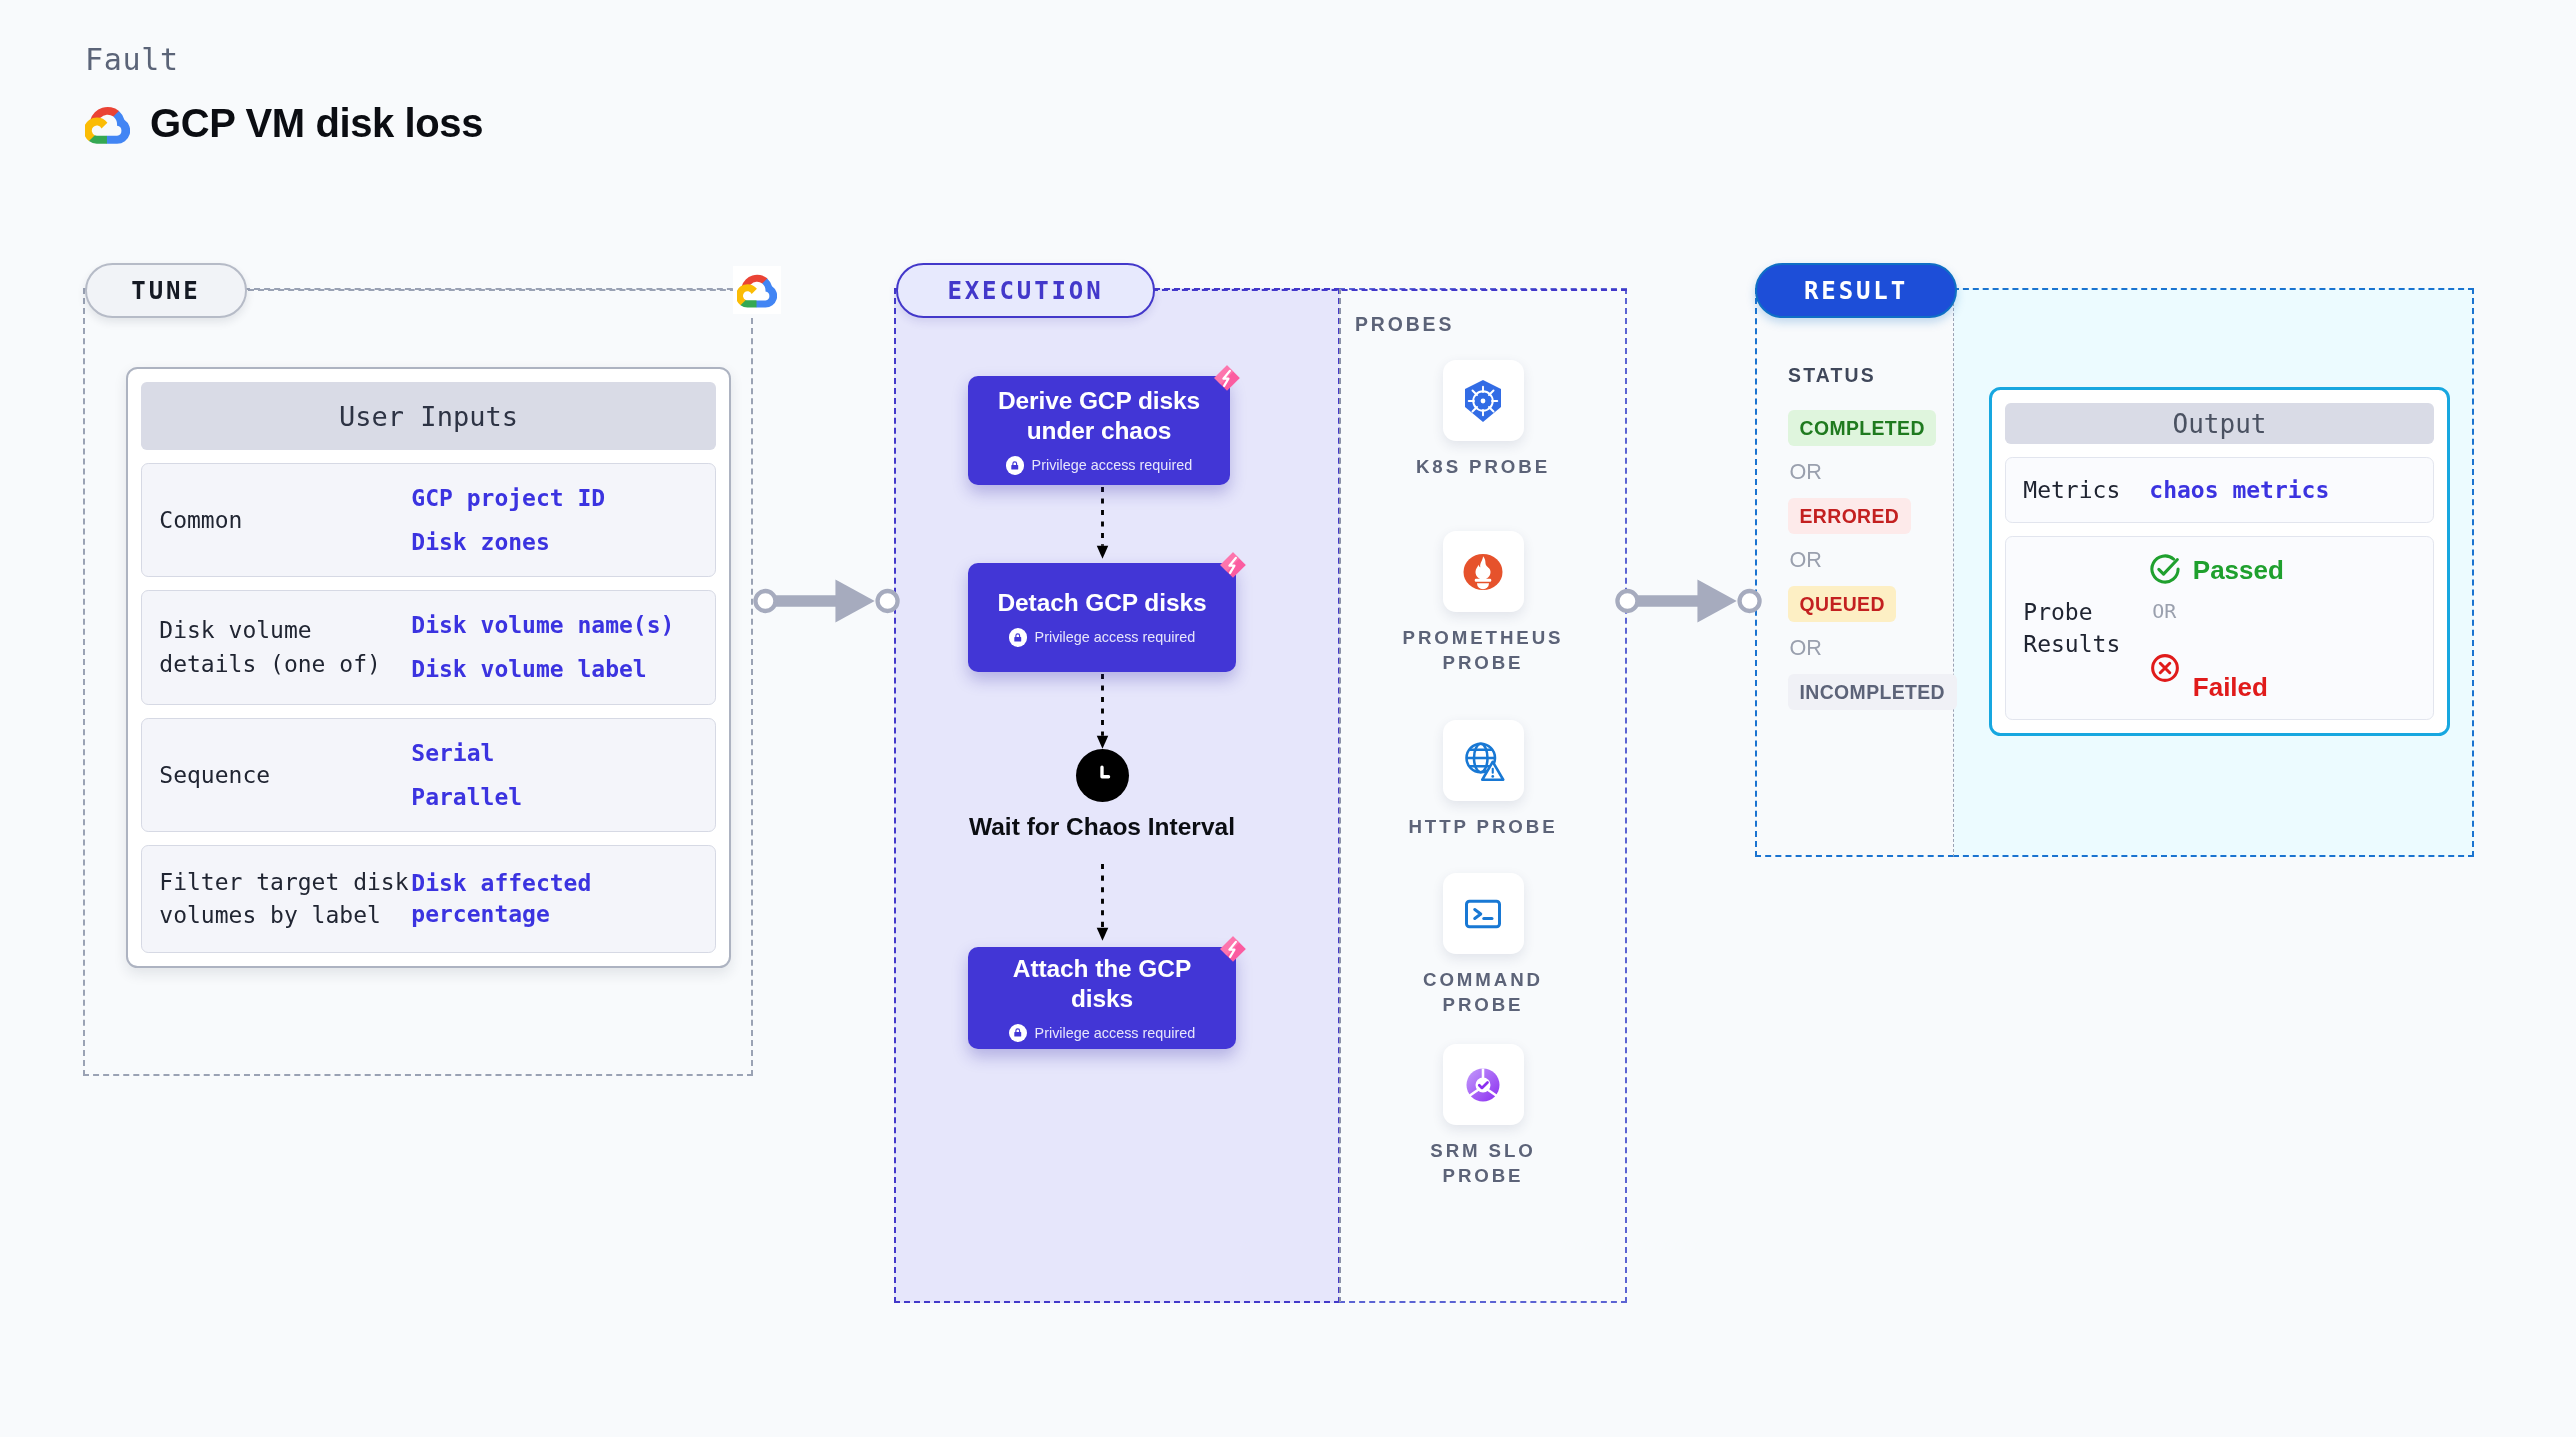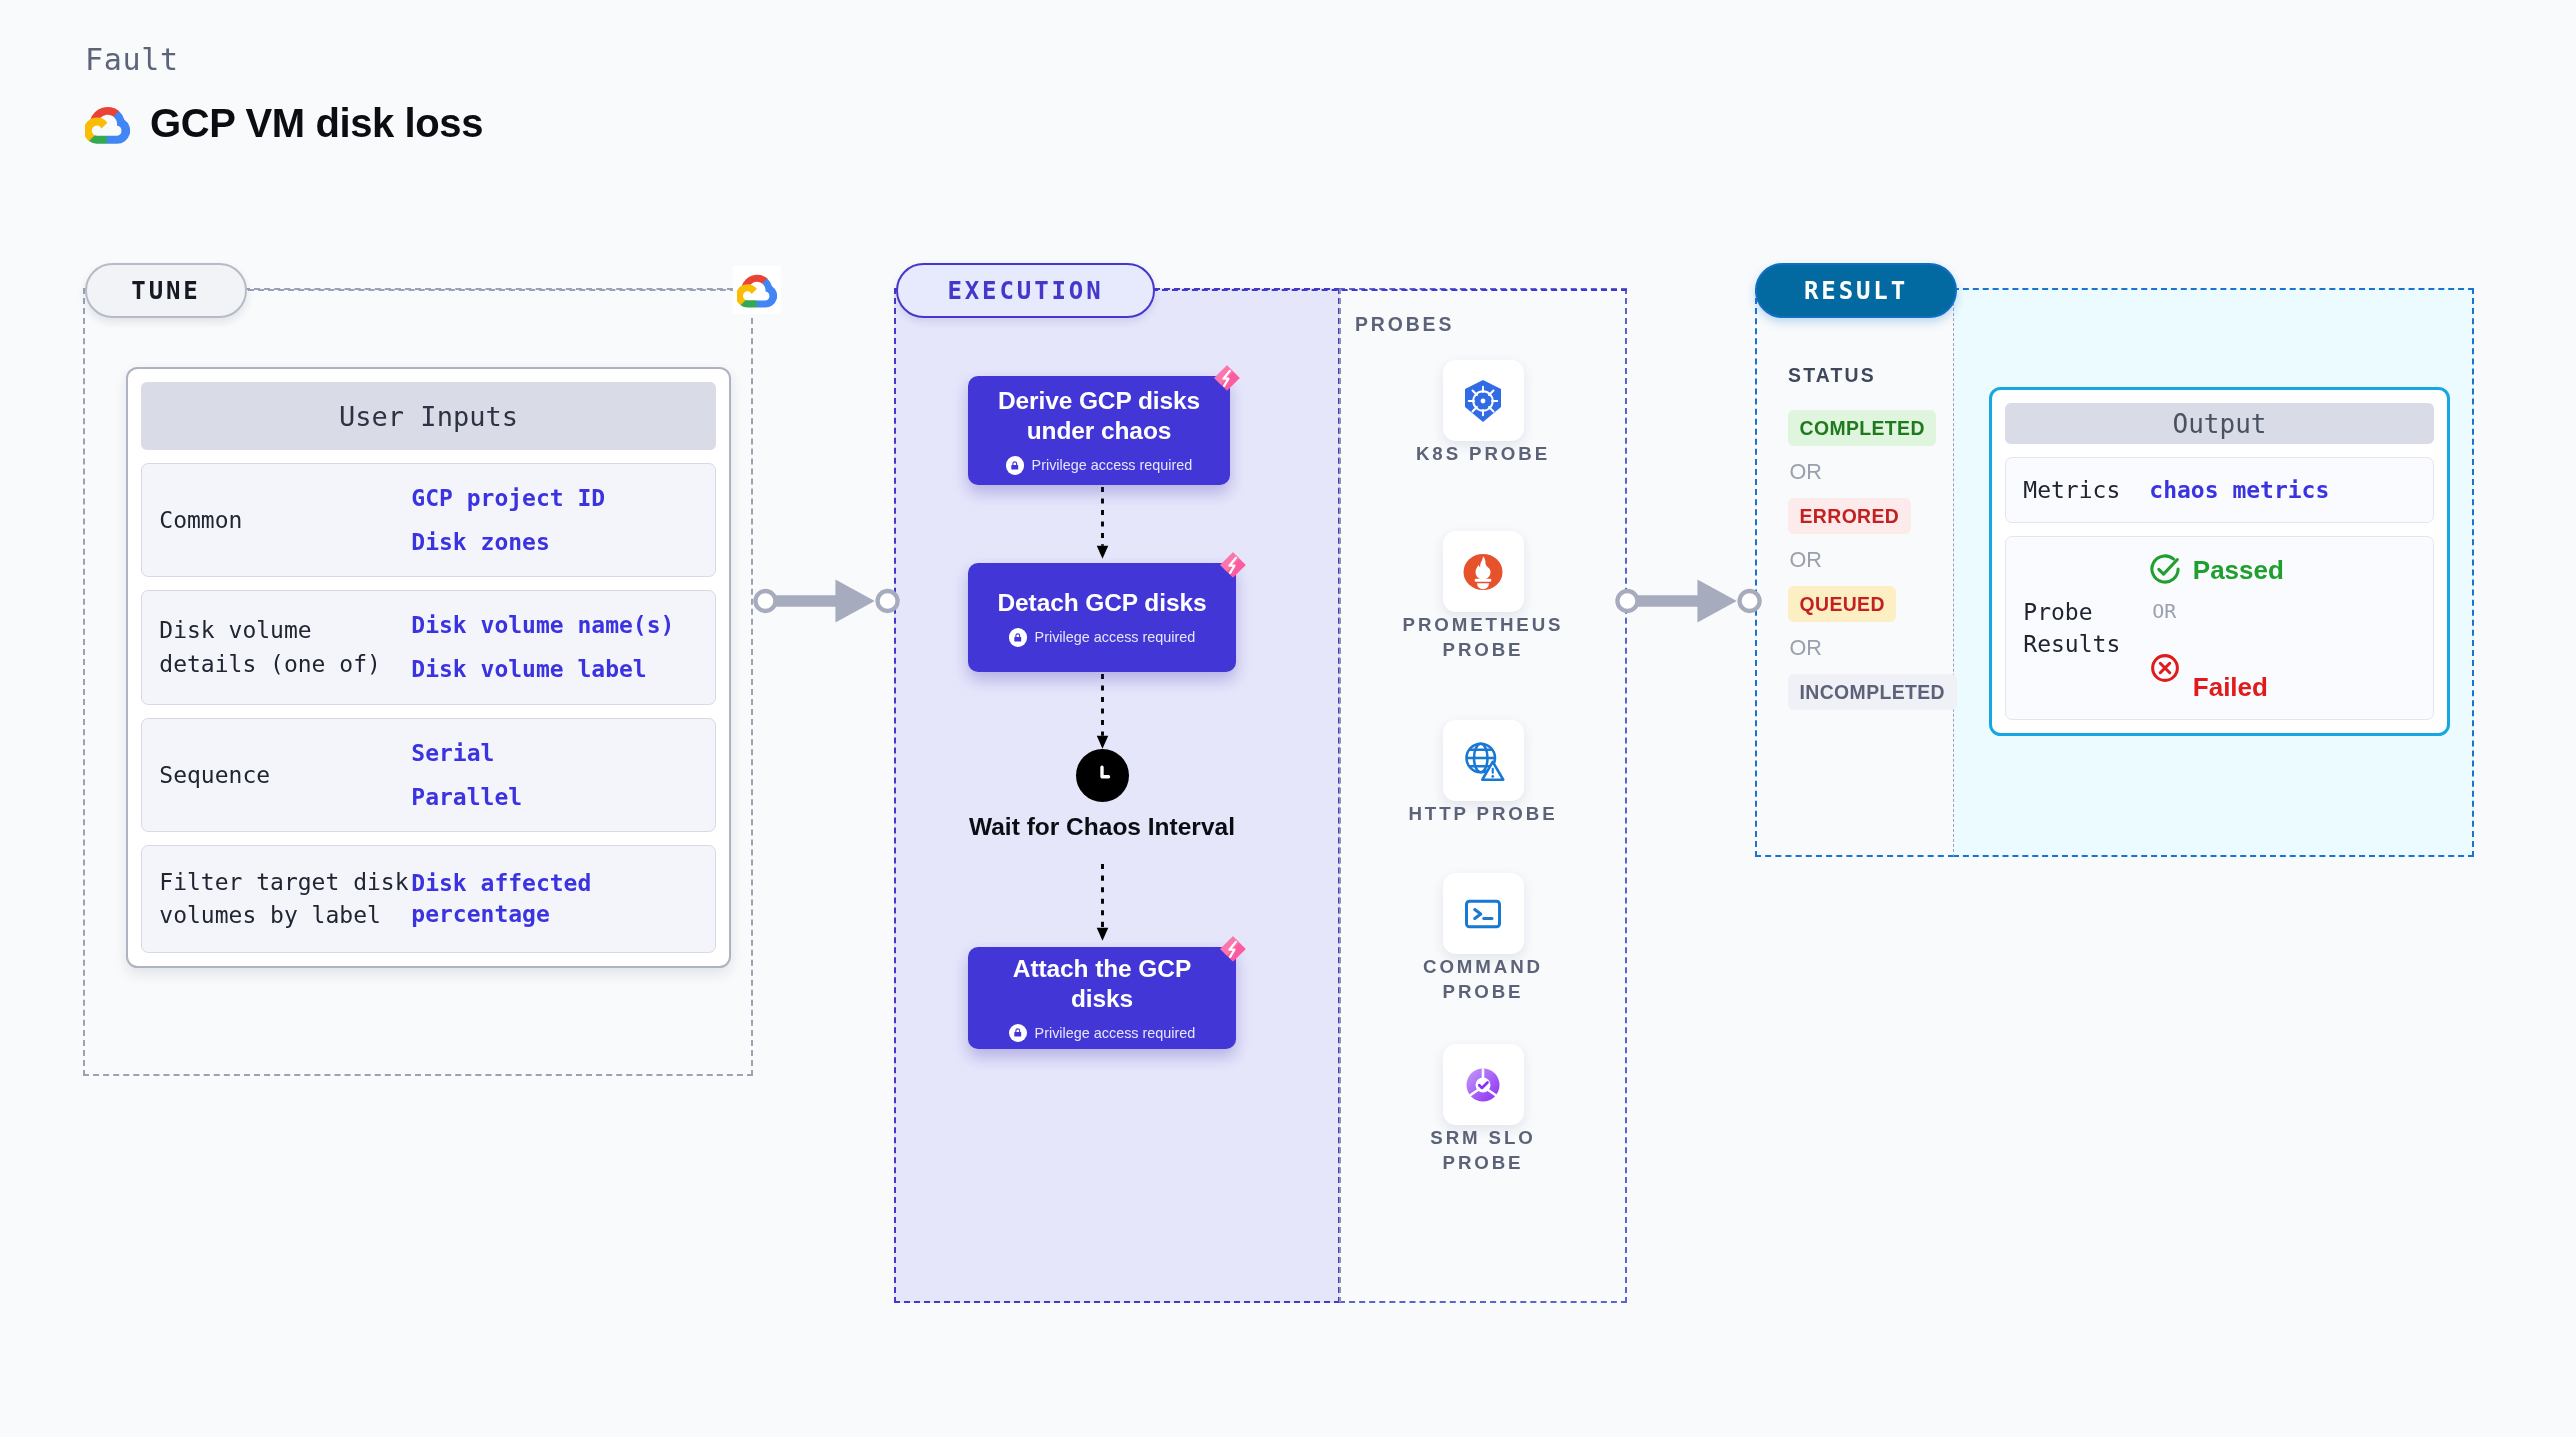"RESULT" .pill-result { background: #0369a1 -> #1d4ed8 }
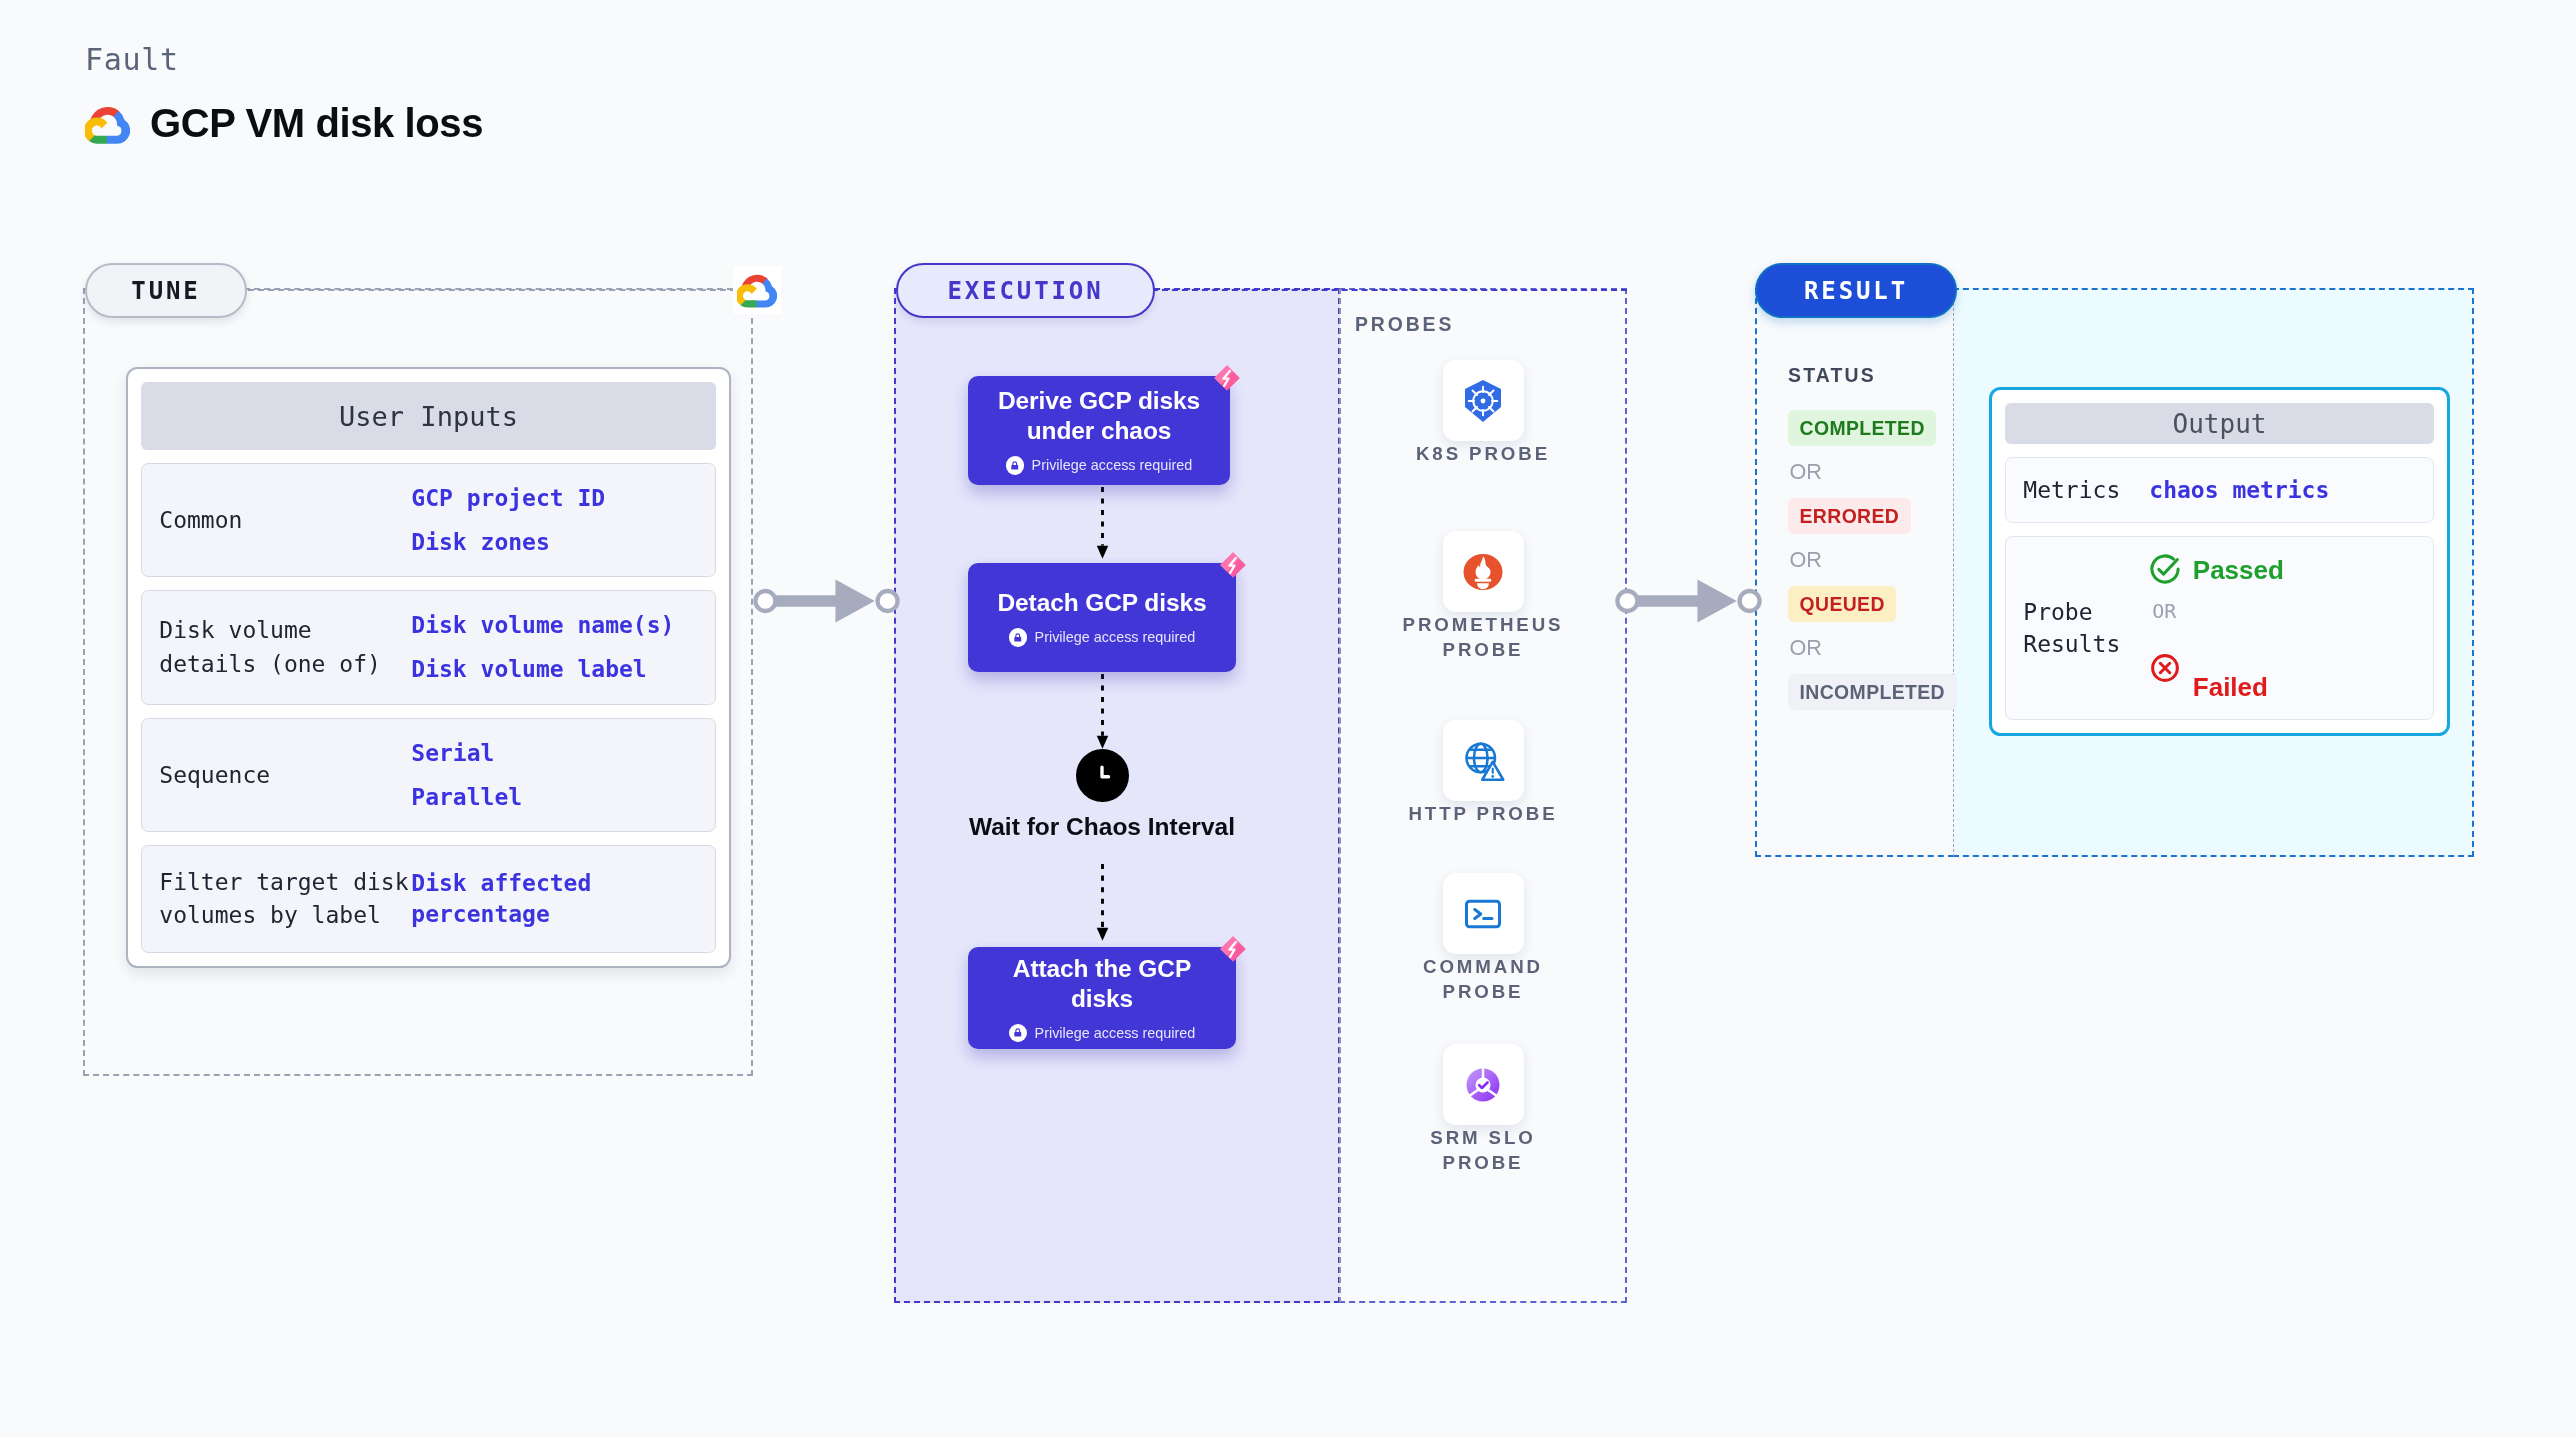"K8S PROBE" .probe-label { margin-top: none -> 13px }
